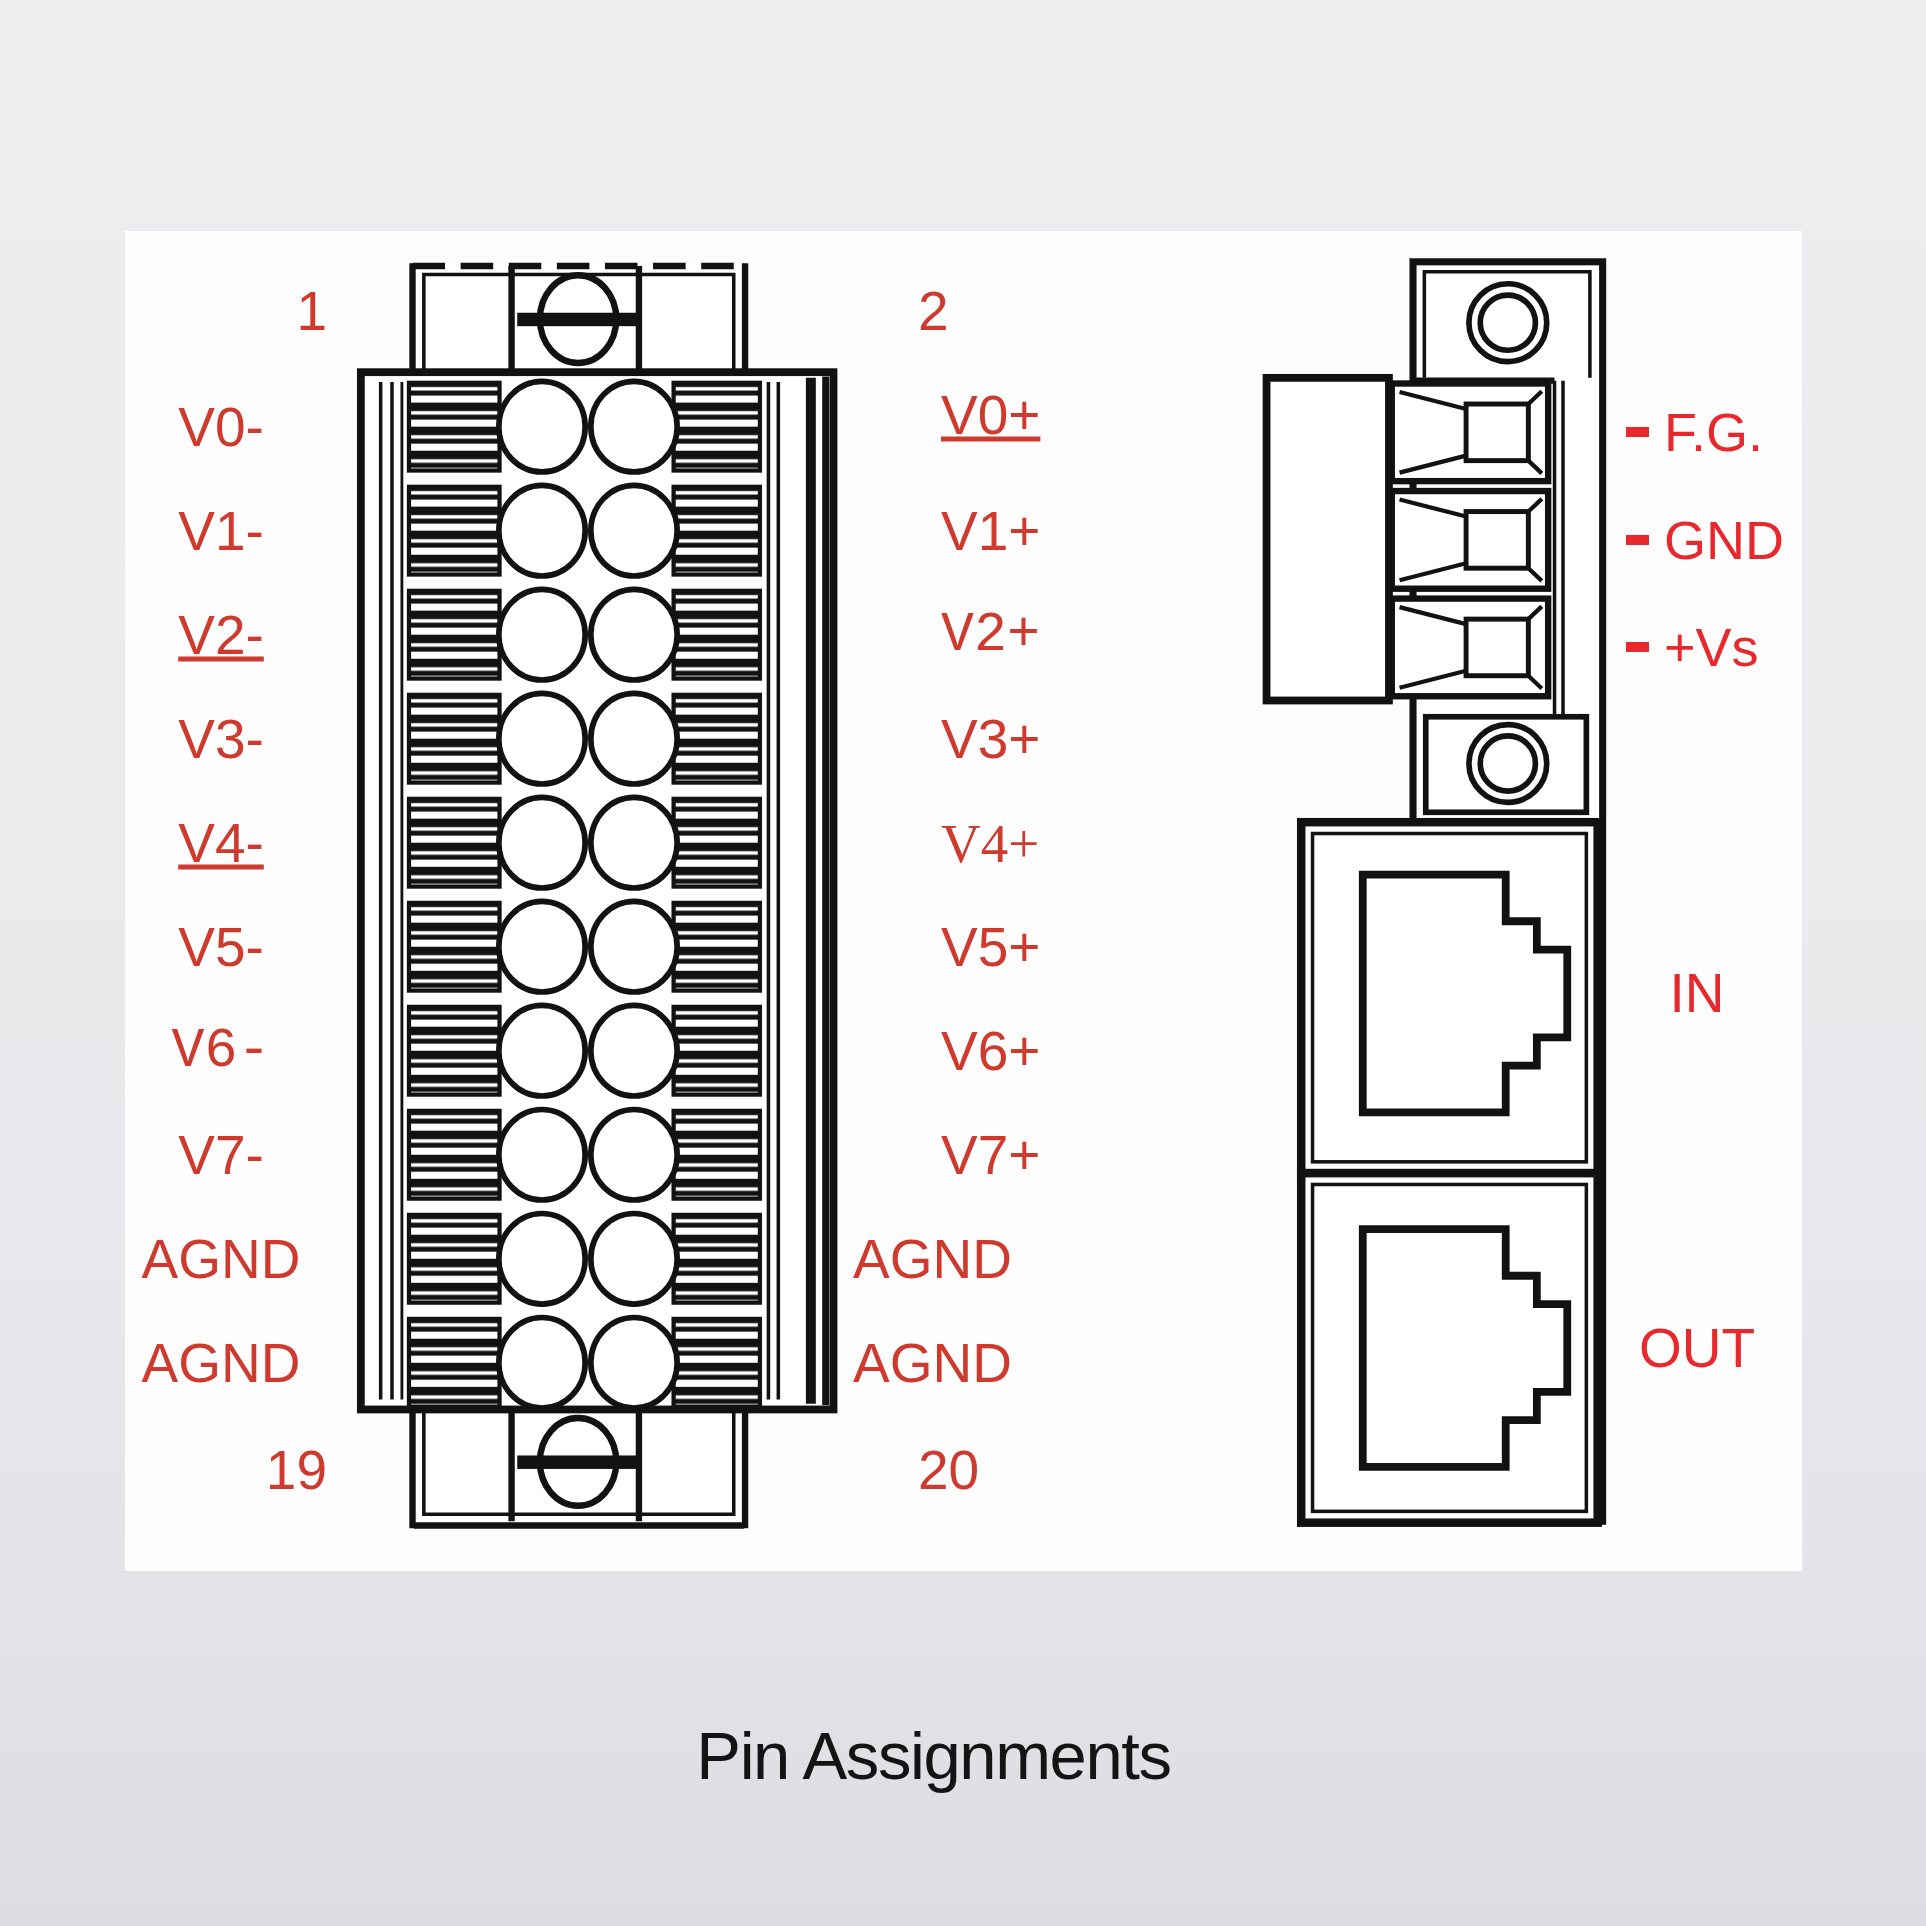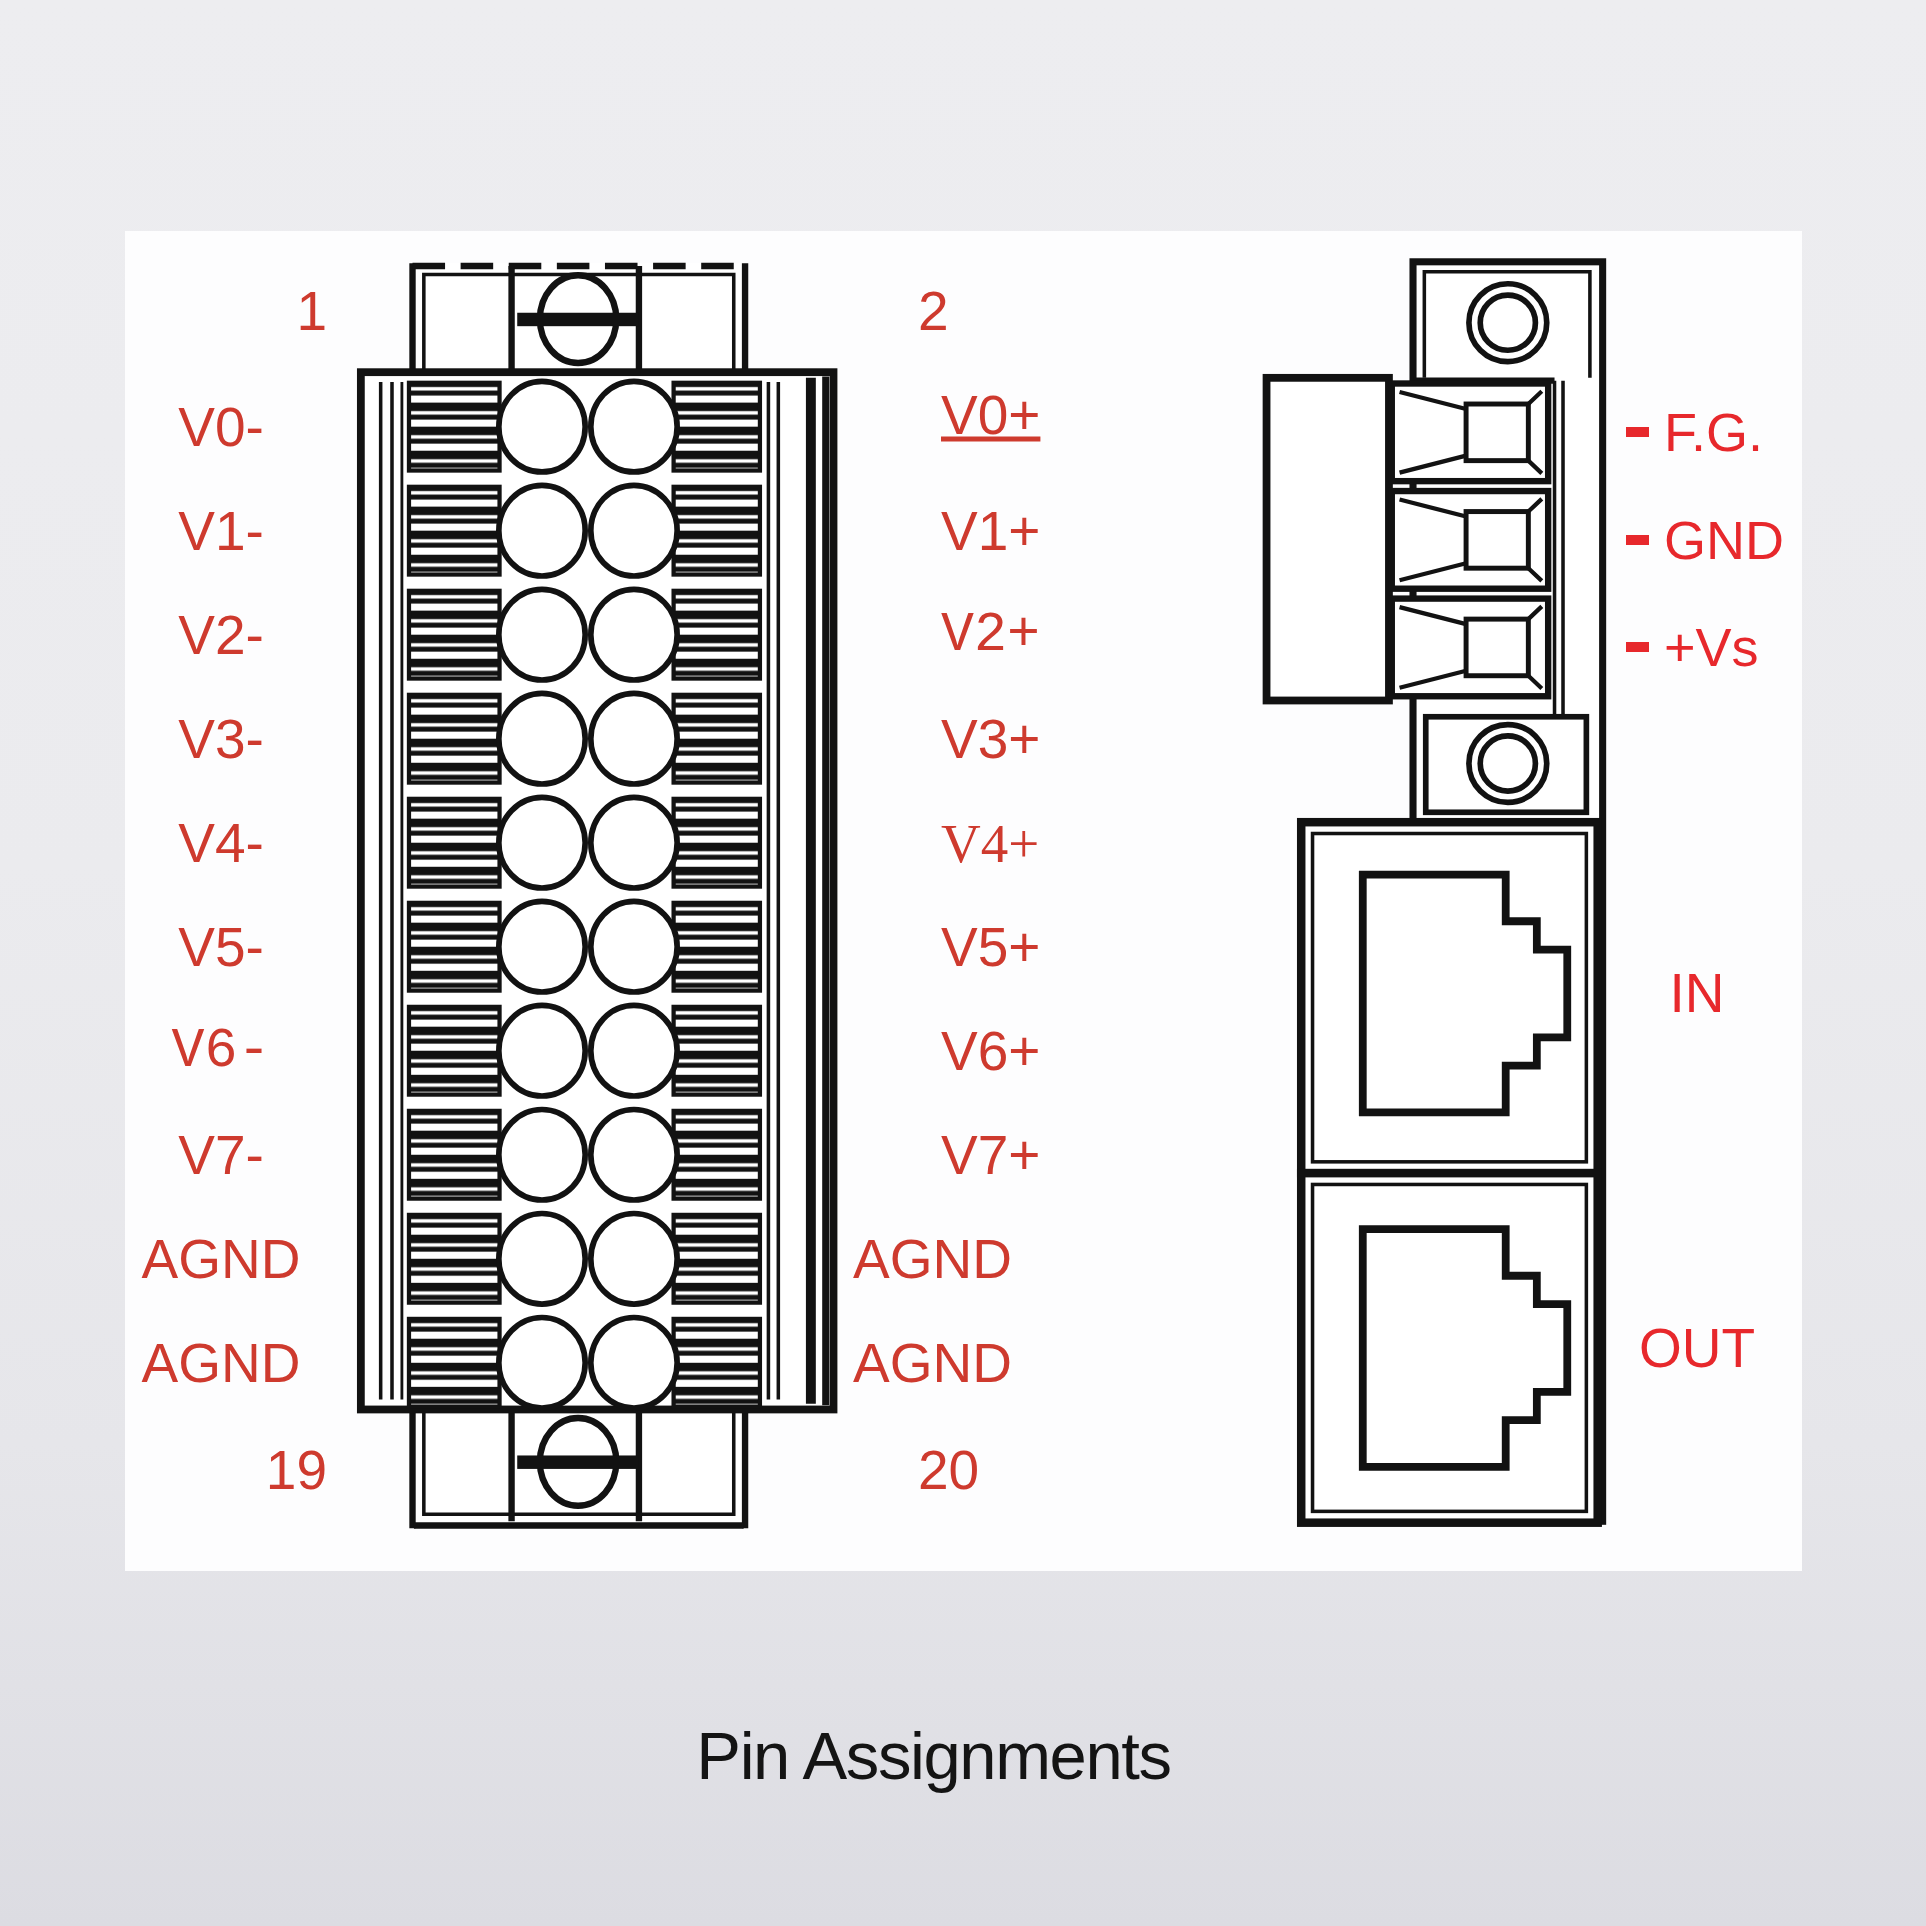"V2-" div.pin-label { text-decoration: none -> underline }
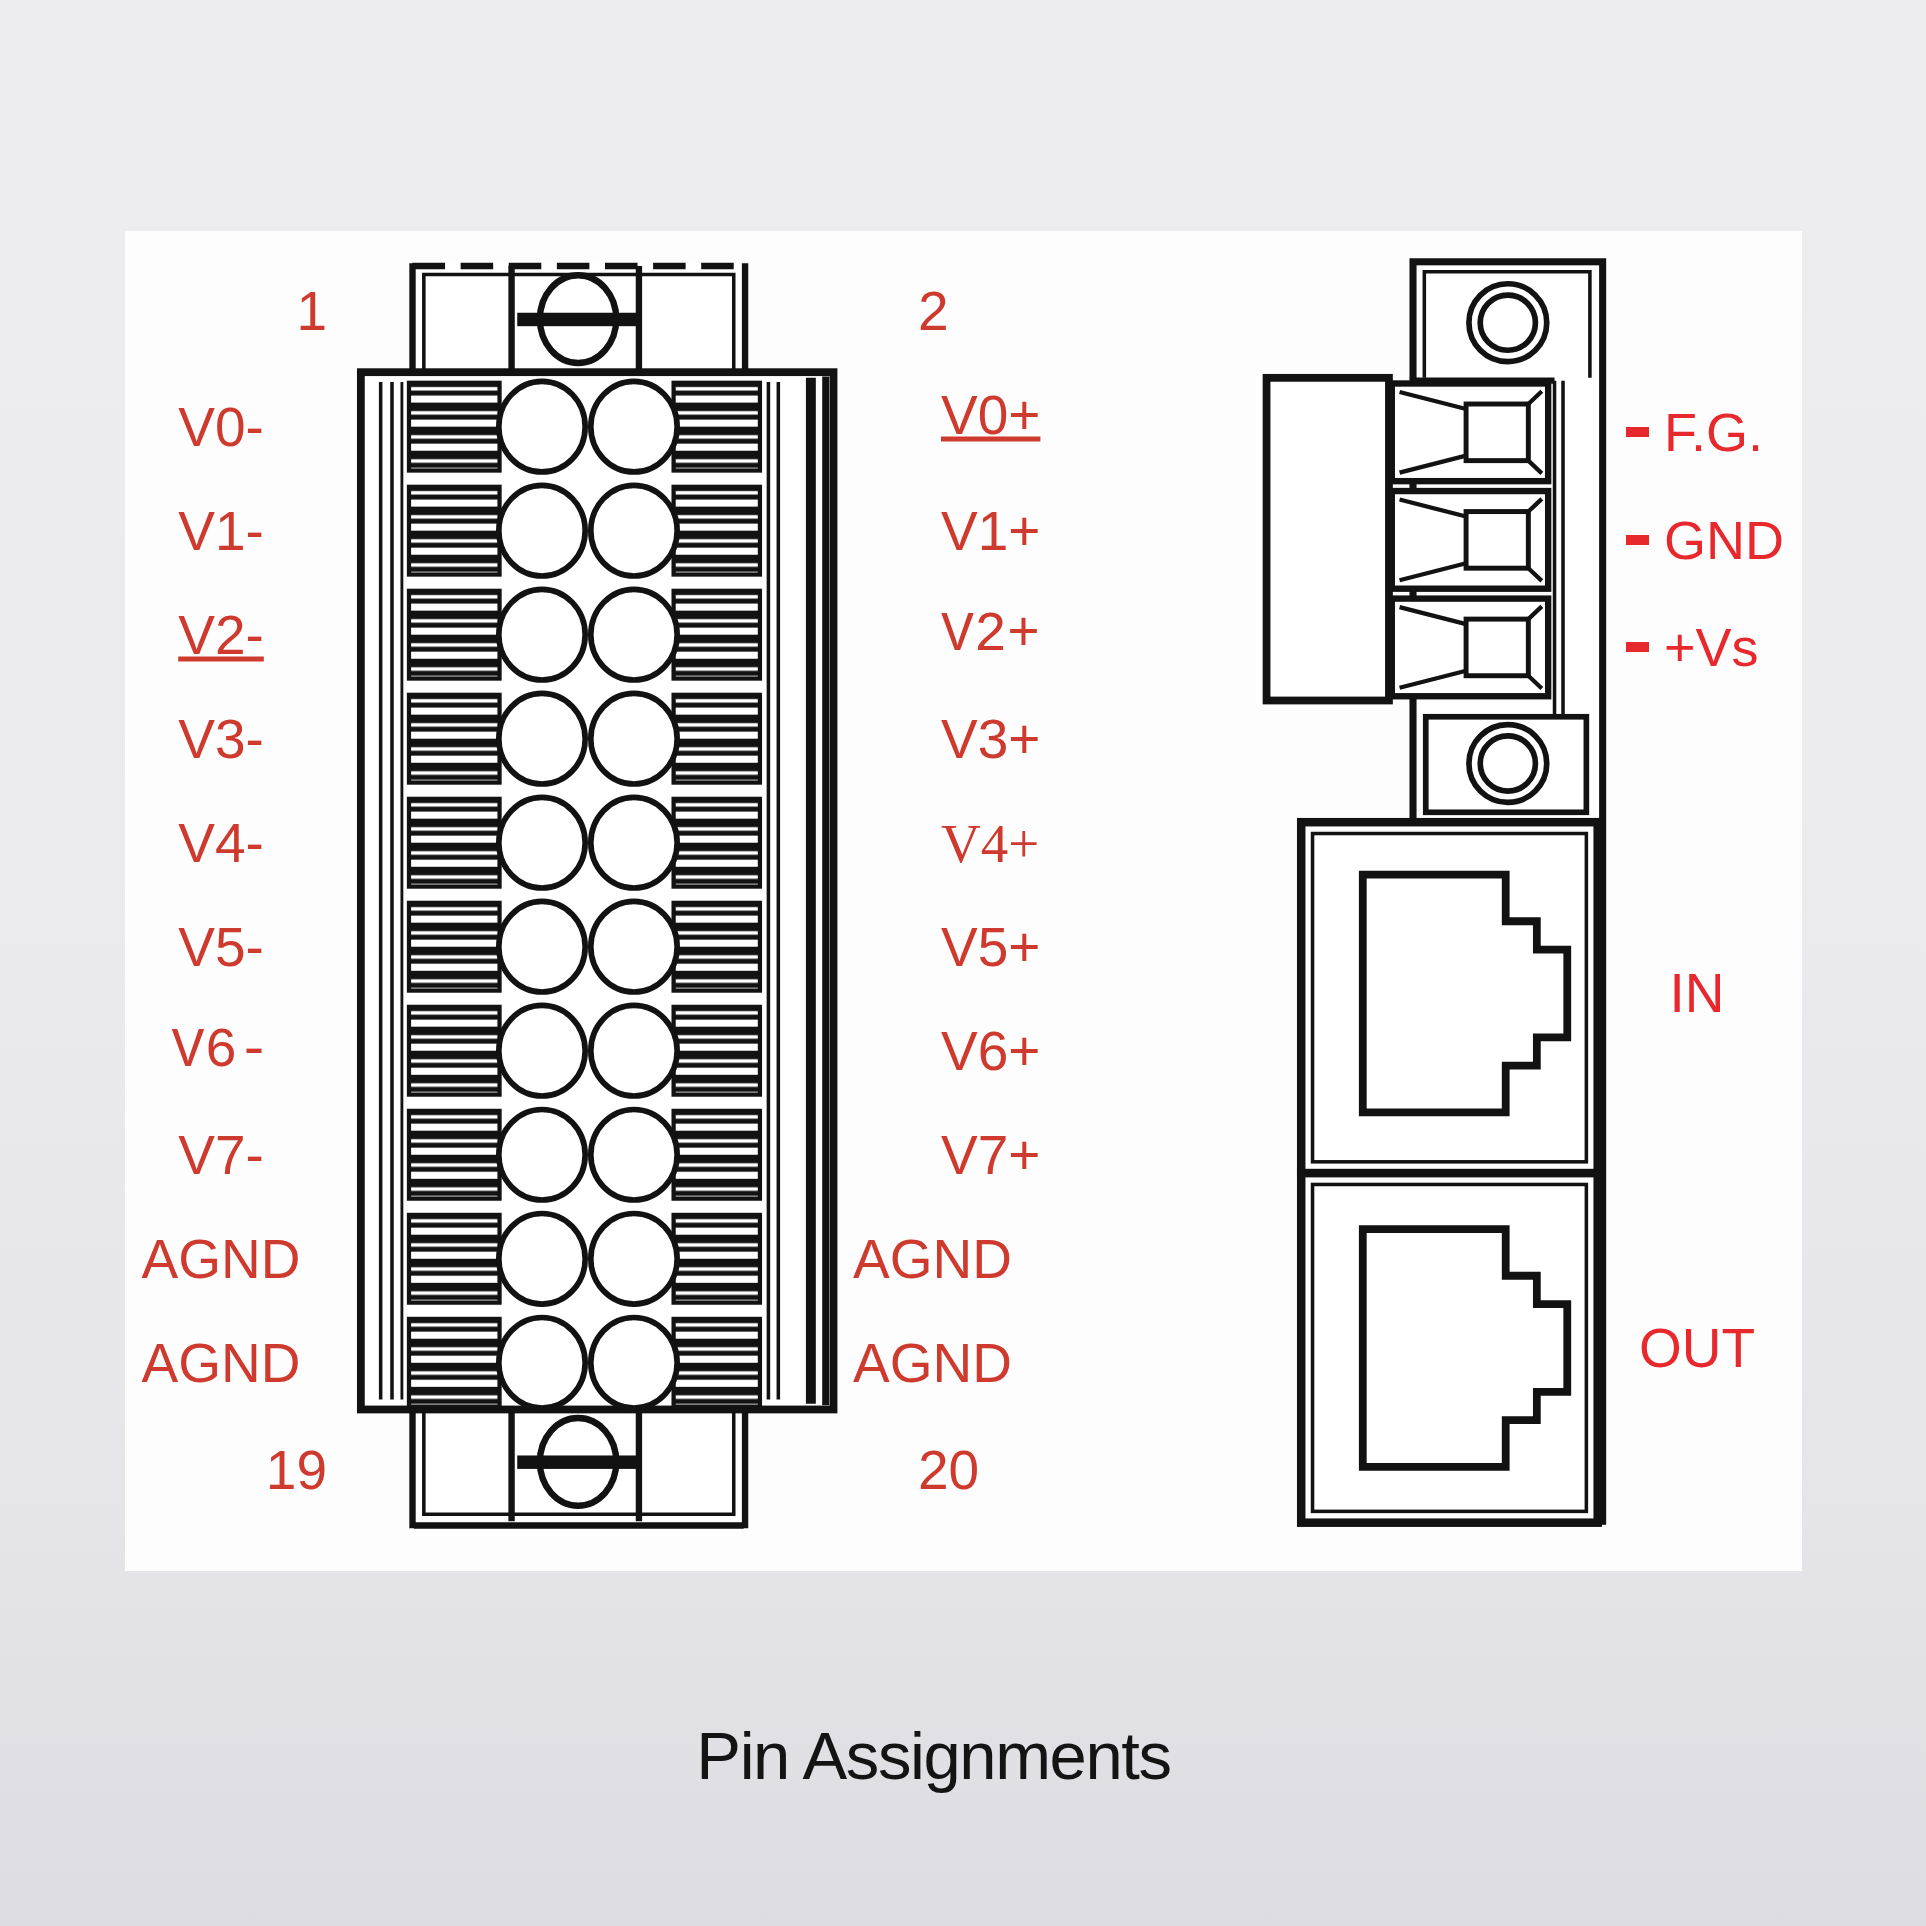"V4-" div.pin-label { text-decoration: none -> underline }
